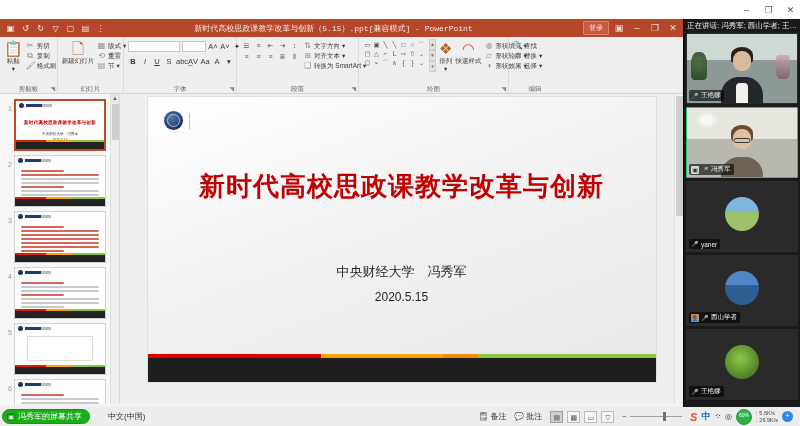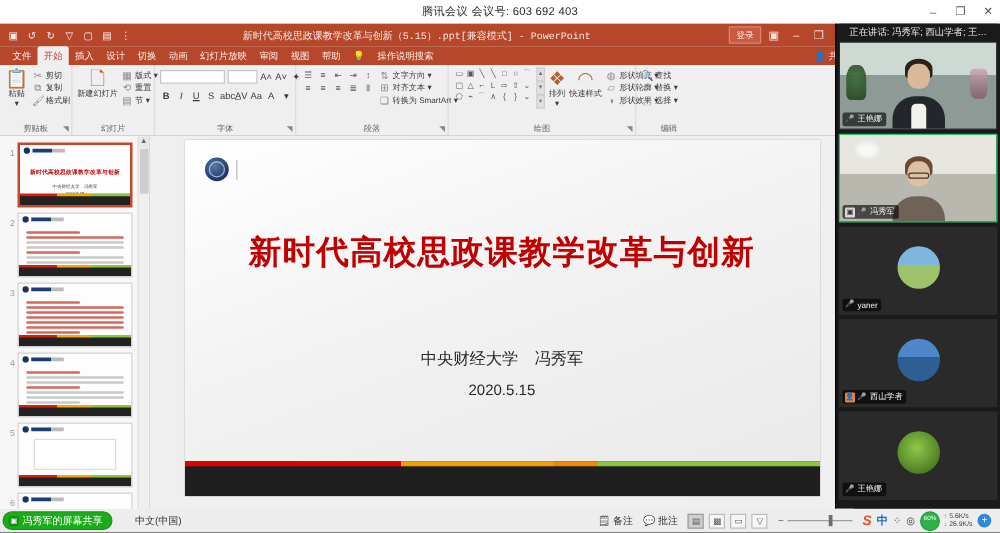"腾讯会议 会议号: 603 692 403" div.tm-title { html: <div>腾讯会议 会议号: 603 692 403</div> -> none }
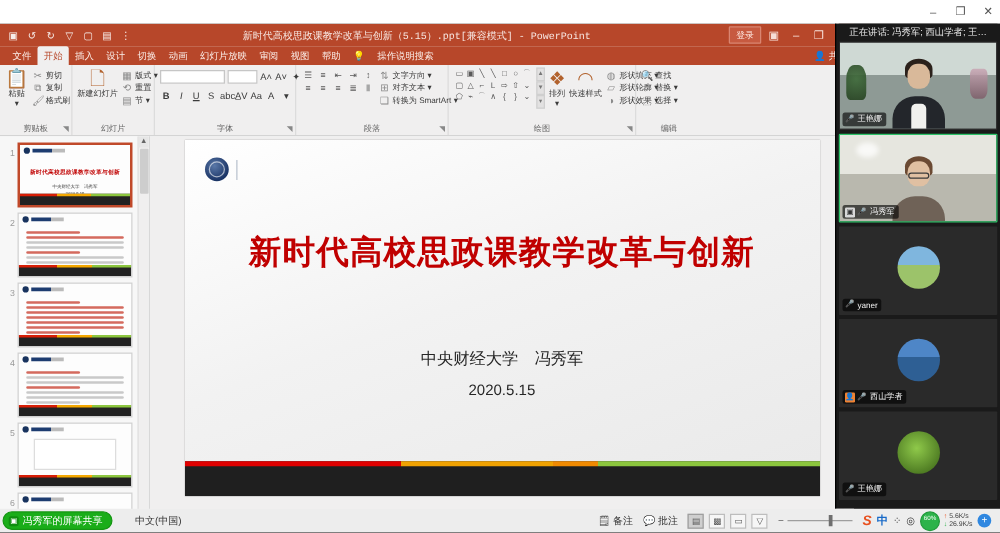"正在讲话: 冯秀军; 西山学者; 王…" .rail { width: 132px -> 117px }
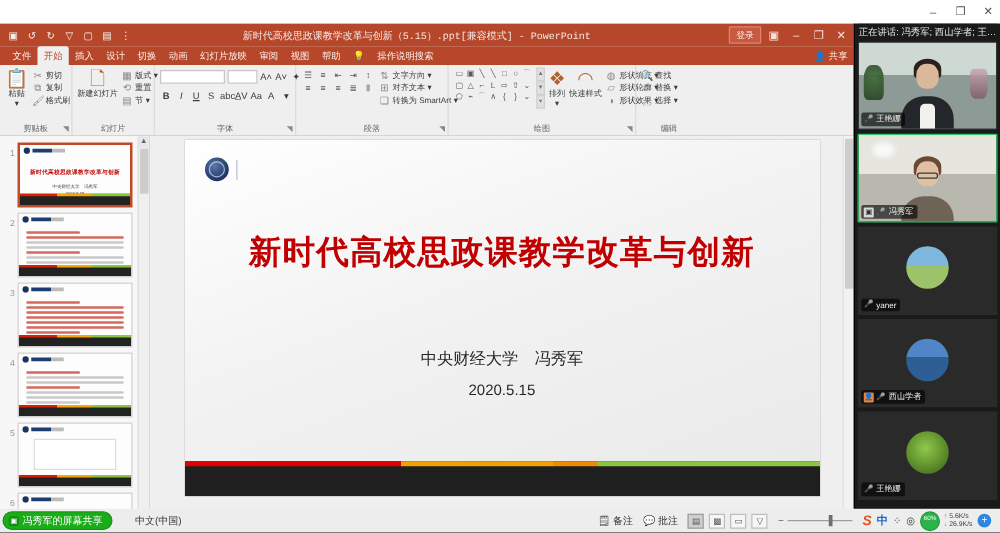"文件" div.ppt-tabs { html: <div> <div>文件</div> <div>开始</div> <div>插入</div> <div>设计</div> <div>切换</div> <div>动画</div> <div>幻灯片放映</div> <div>审阅</div> <div>视图</div> <div>帮助</div> <div>💡</div> <div>操作说明搜索</div> <div> <span>👤</span> <span>共享</span> </div> </div> -> none }
